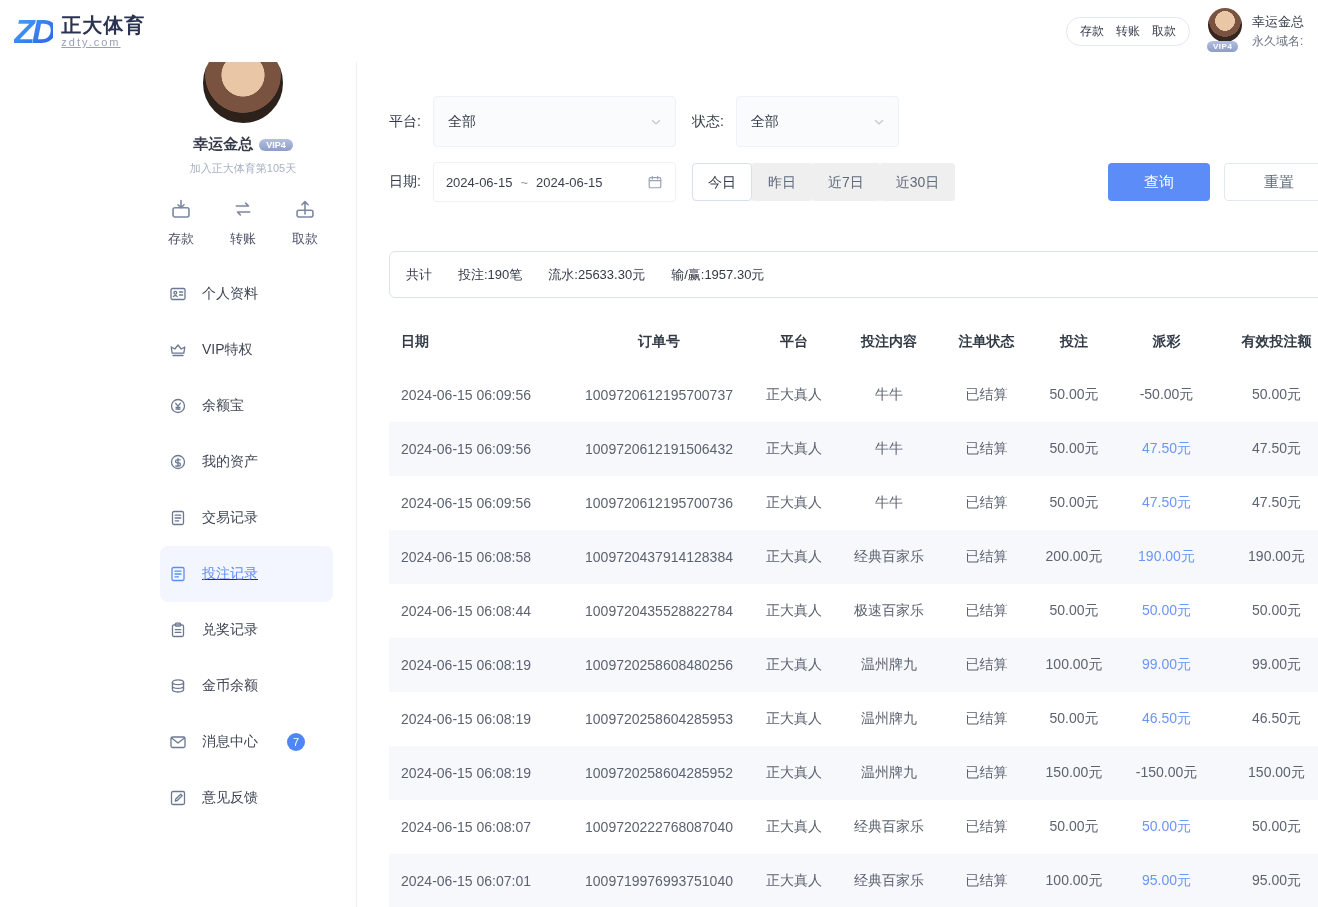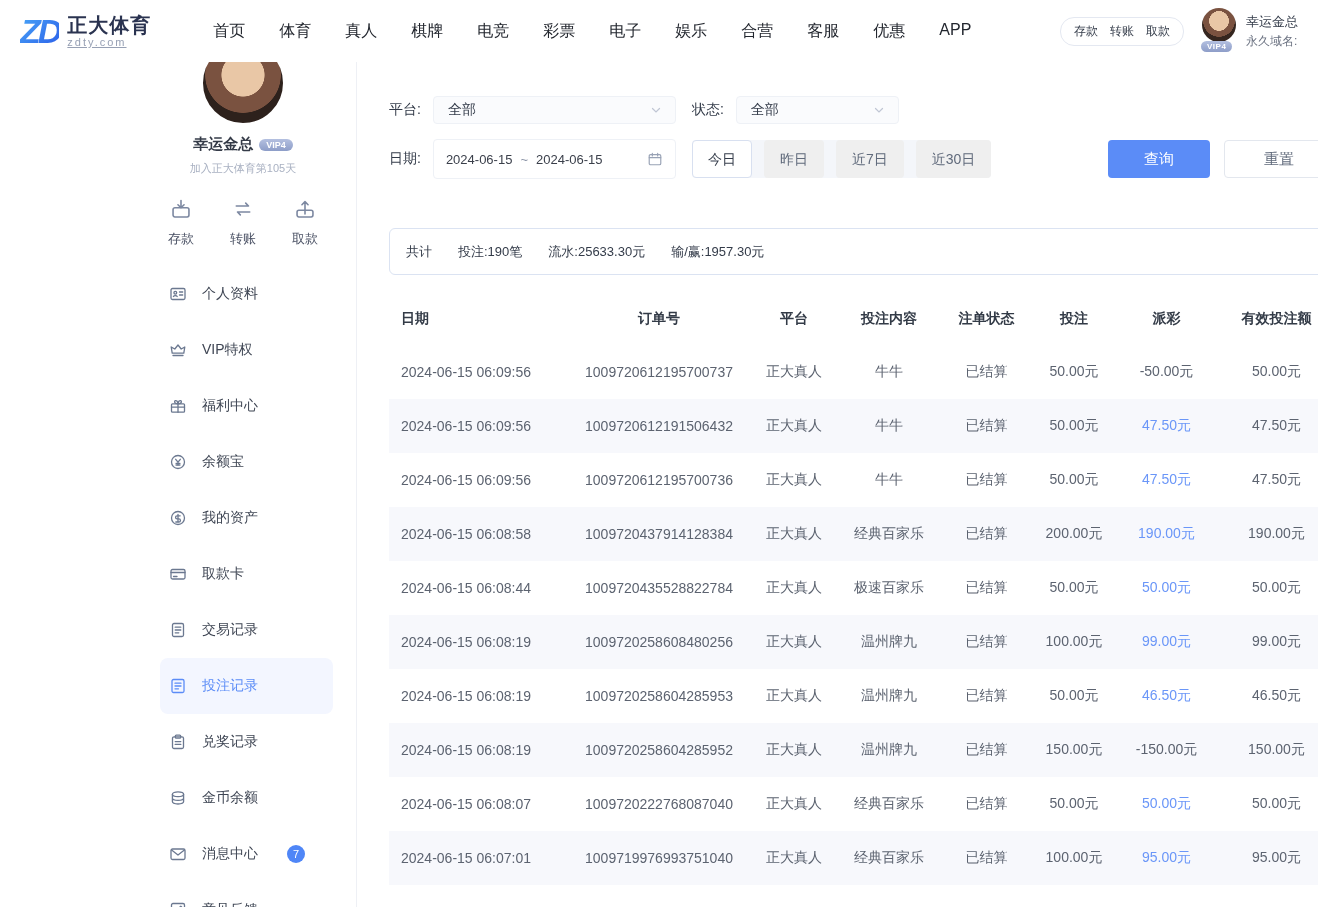"ZD" .topbar { padding: 0 20px -> 0 14px }
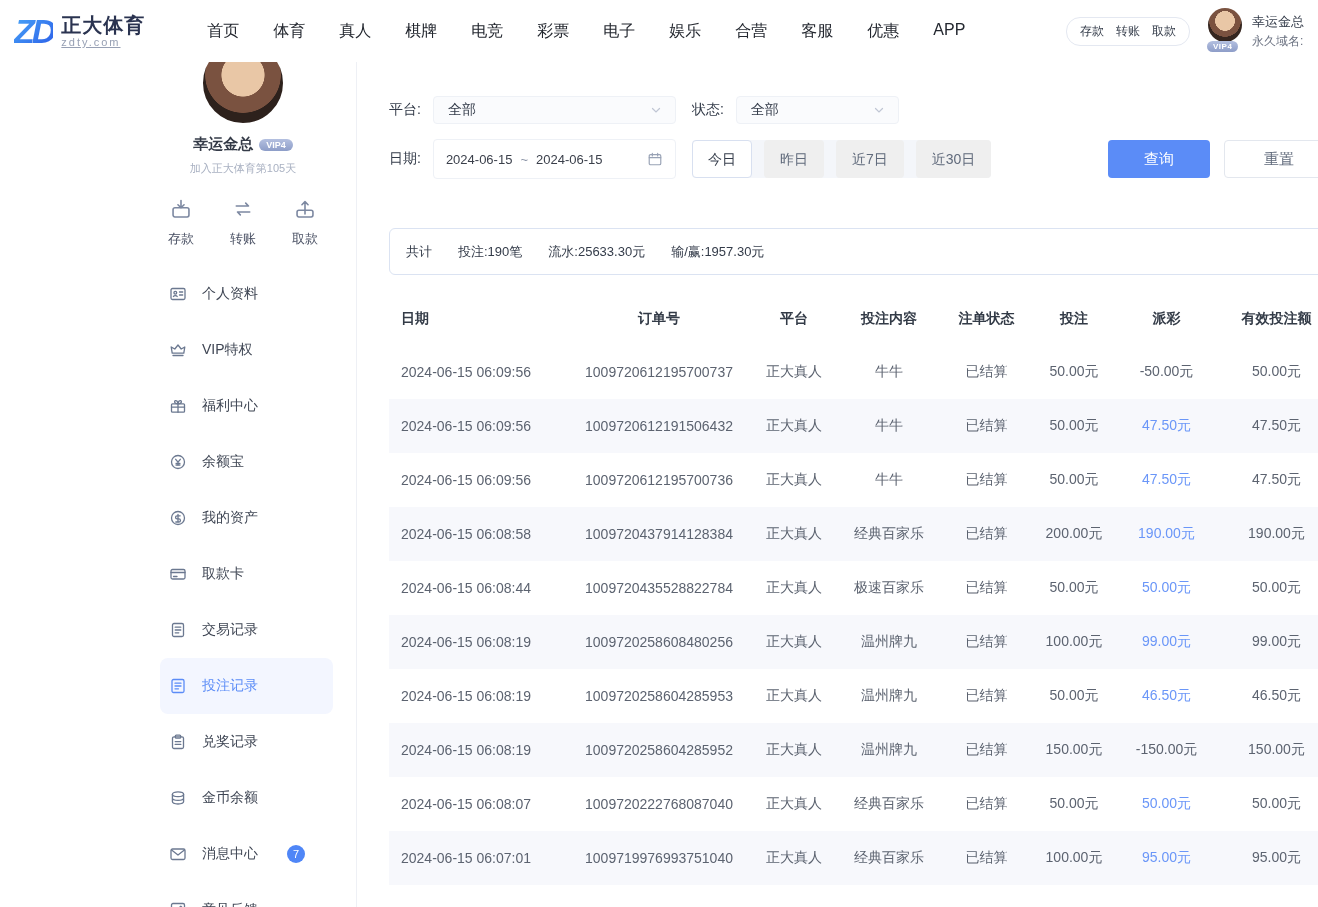"首页" nav { html: <nav> <a>首页</a> <a>体育</a> <a>真人</a> <a>棋牌</a> <a>电竞</a> <a>彩票</a> <a>电子</a> <a>娱乐</a> <a>合营</a> <a>客服</a> <a>优惠</a> <a>APP</a> </nav> -> none }
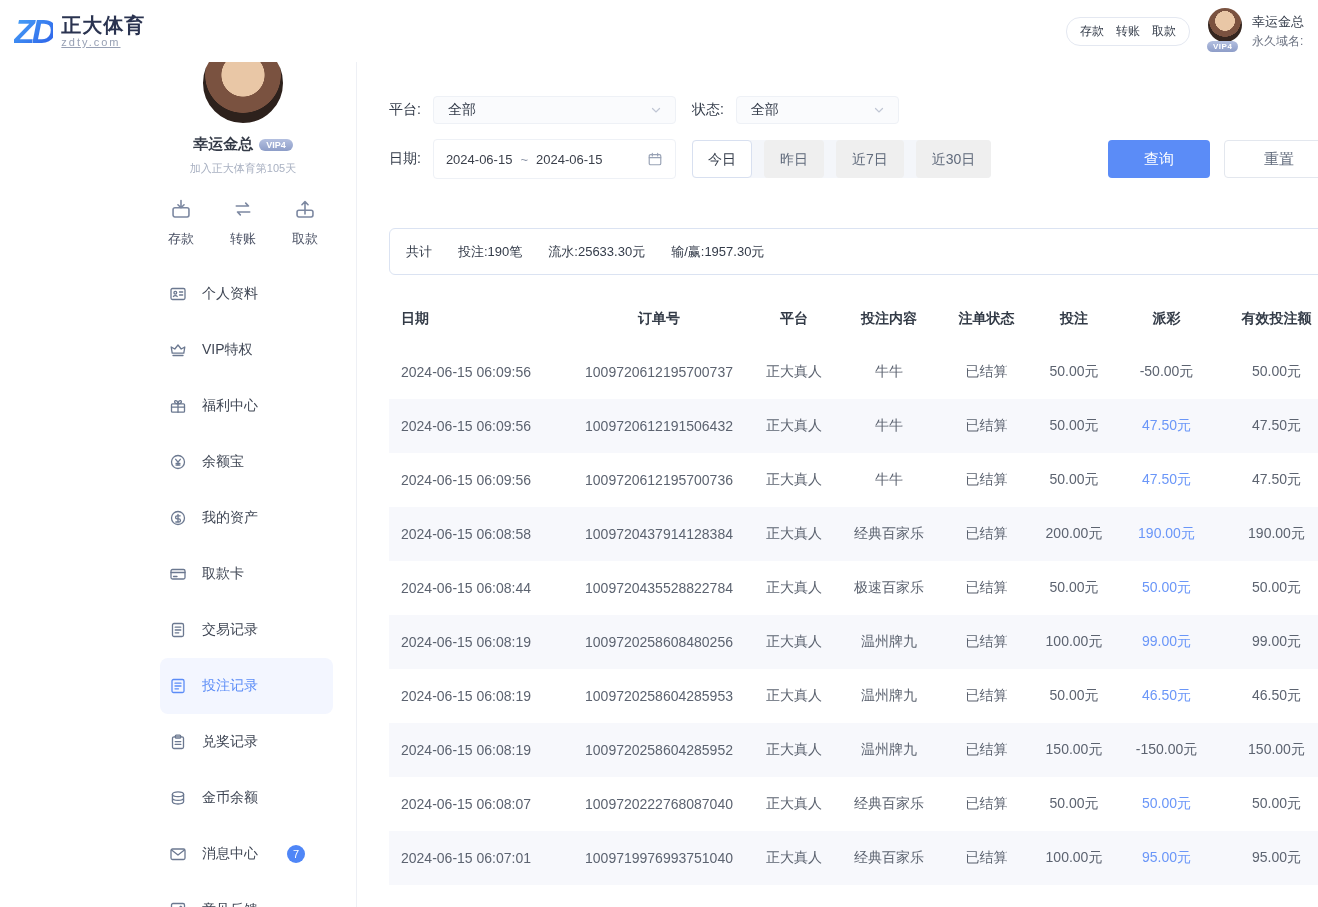"全部" .select-box { height: 28px -> 51px }
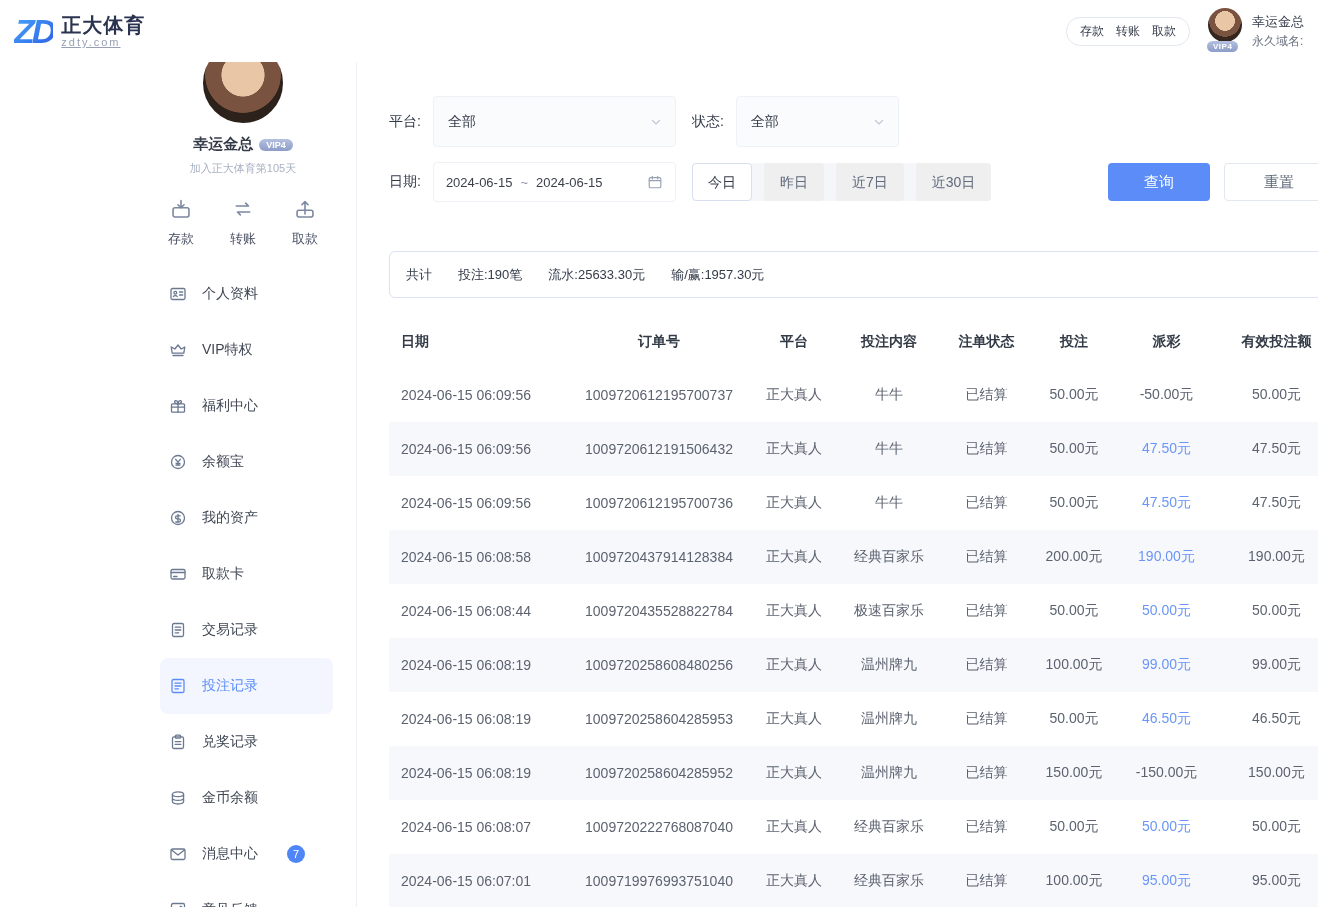"今日" .range-group { gap: 12px -> none }
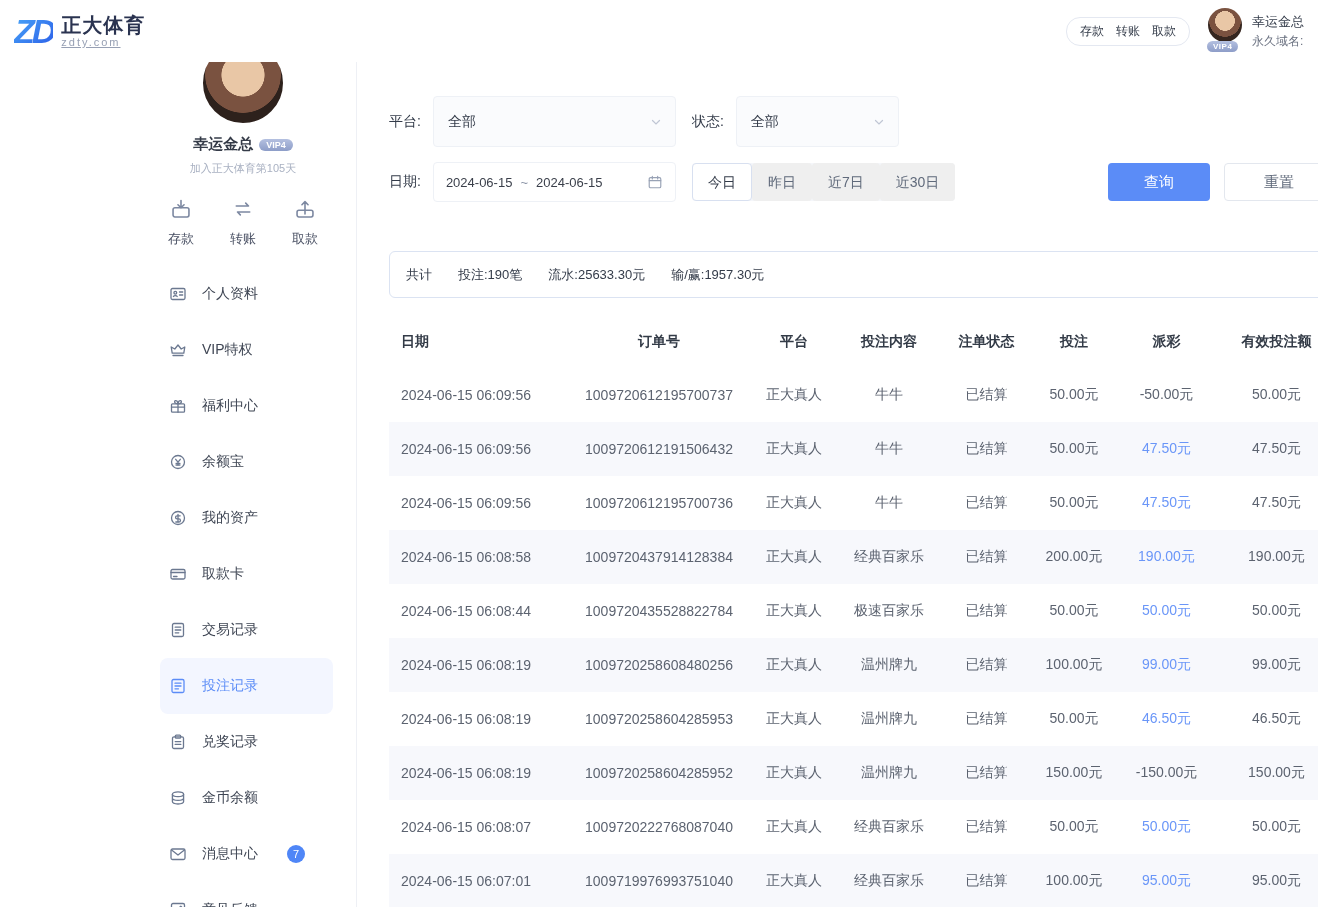"福利中心" li.menu-item { html: <li> <span> <svg> <rect></rect> <path></path> </svg> </span> <span>福利中心</span> </li> -> none }
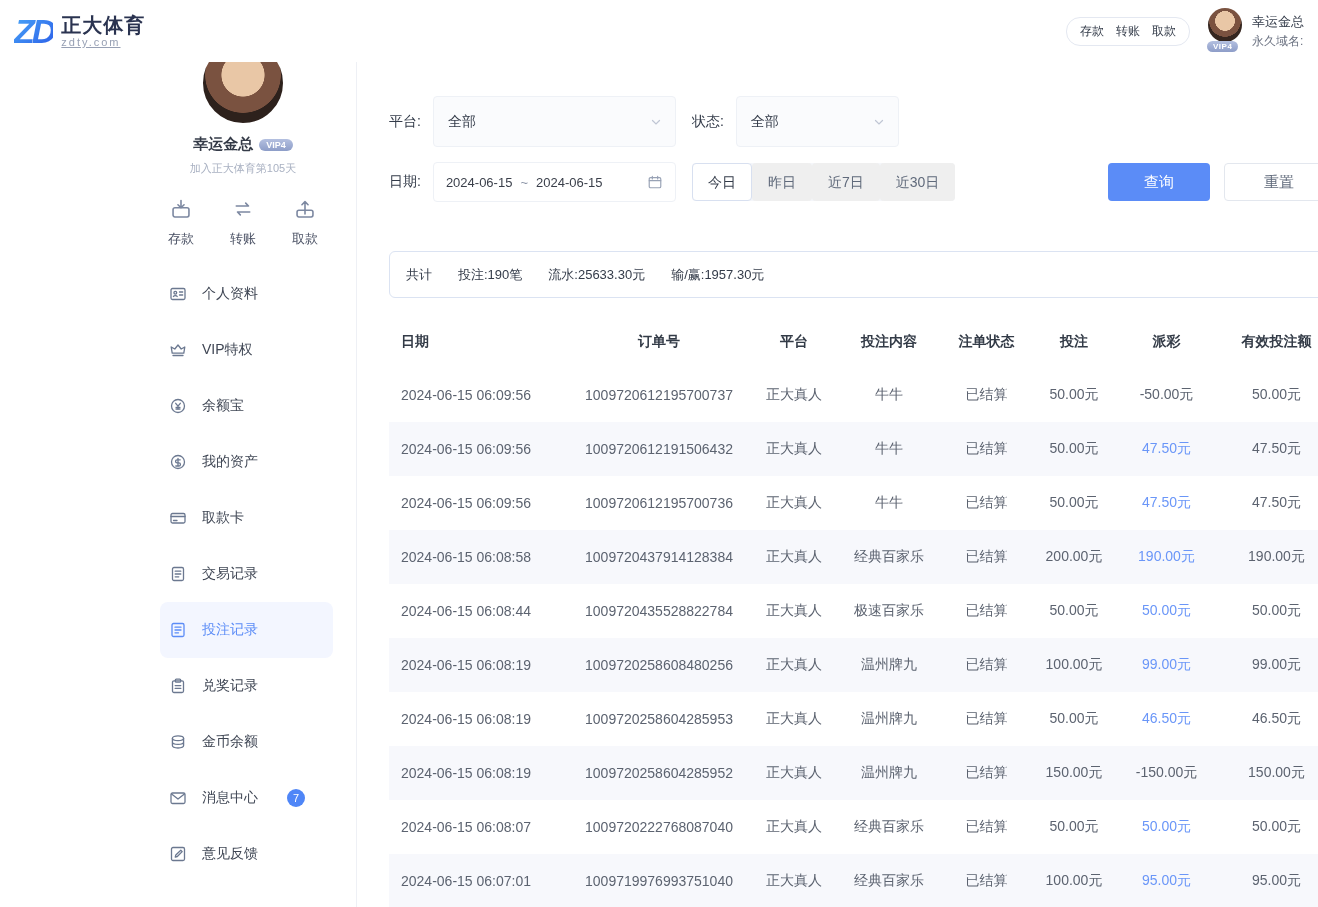"取款卡" li.menu-item { html: <li> <span> <svg> <rect></rect> <path></path> </svg> </span> <span>取款卡</span> </li> -> none }
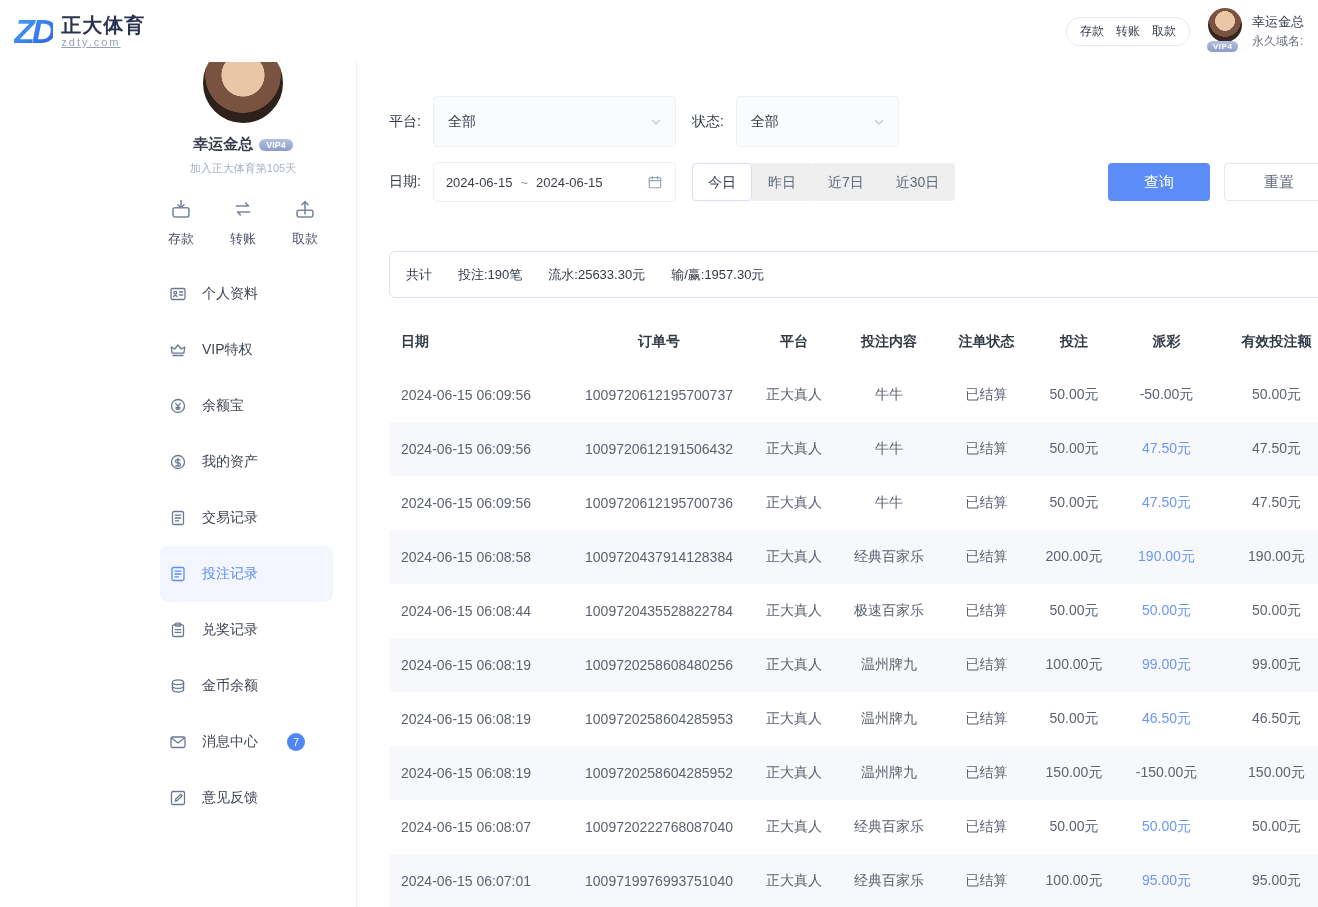"投注记录" .menu-item.active { text-decoration: none -> underline }
